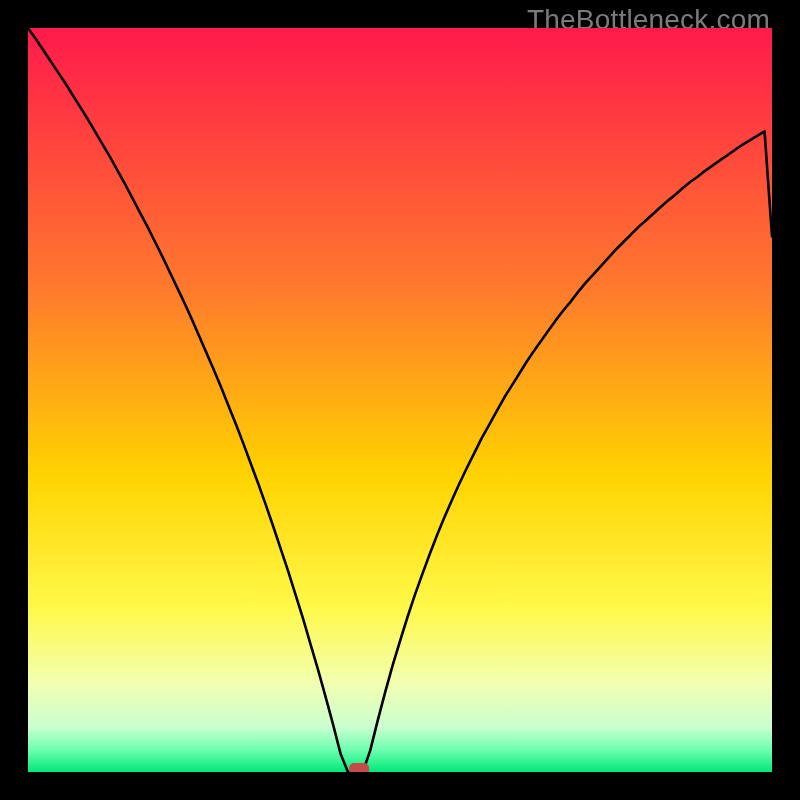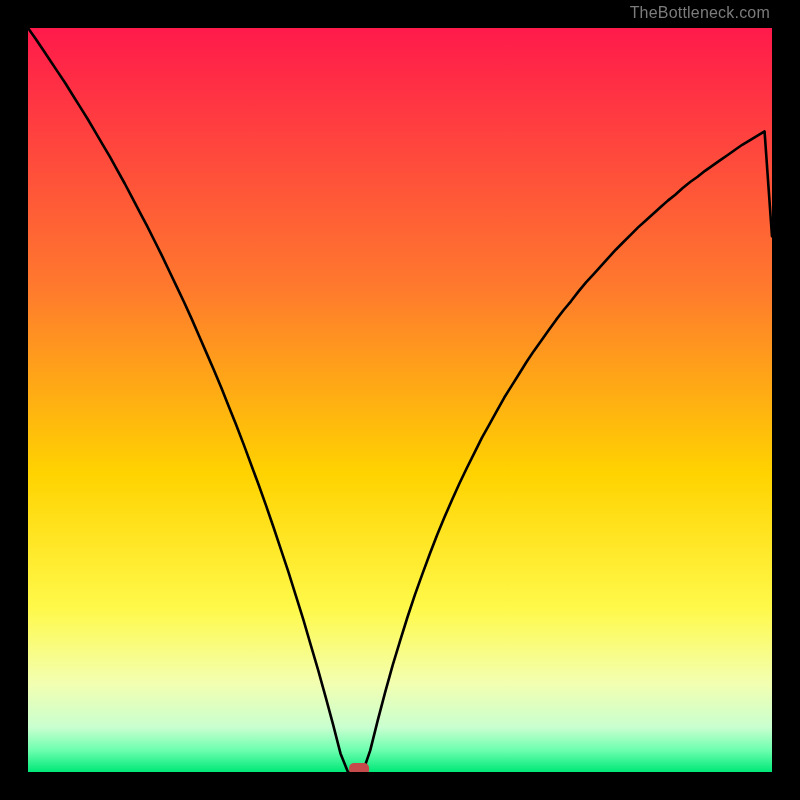"TheBottleneck.com" .watermark { font-size: 16px -> 28px }
